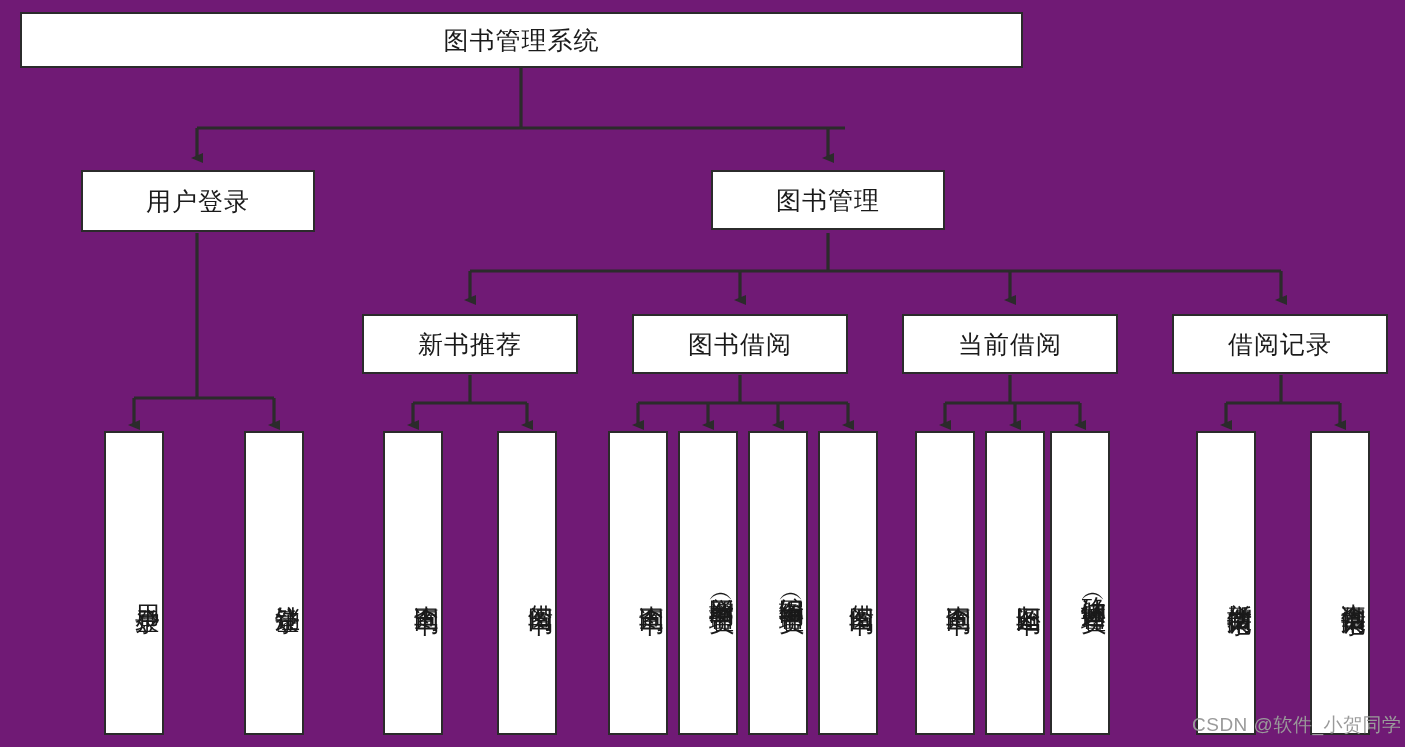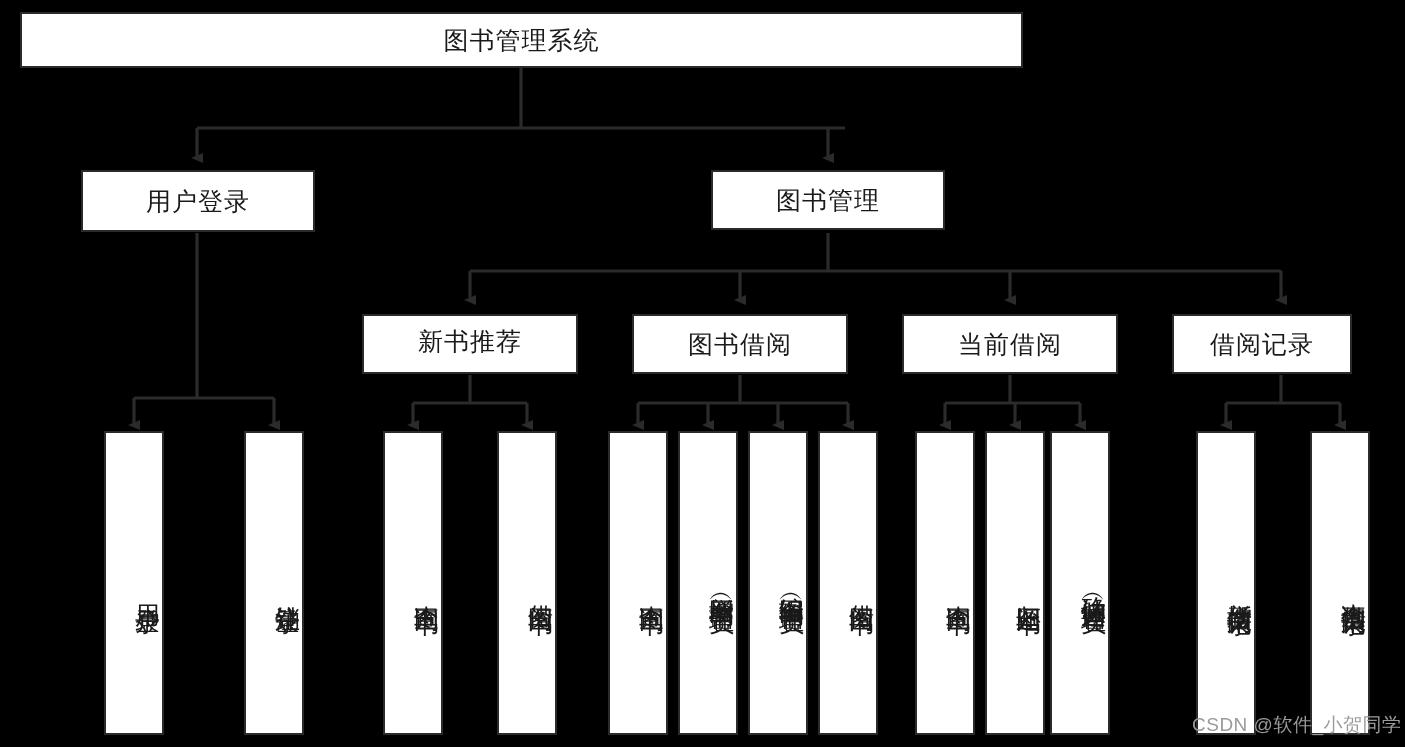"图书管理系统" #canvas { background: #000000 -> #701a75 }
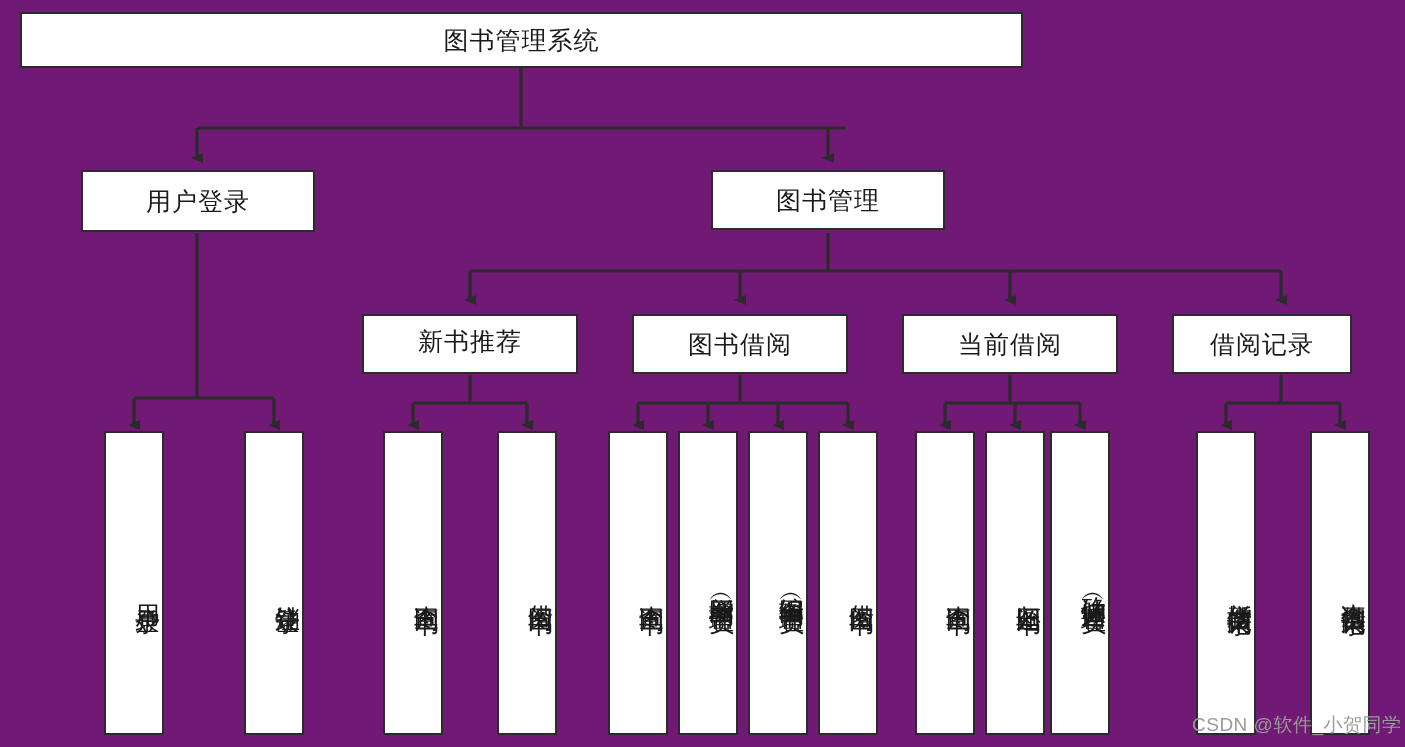"新书推荐" div.node { font-family: Liberation Mono, monospace -> none }
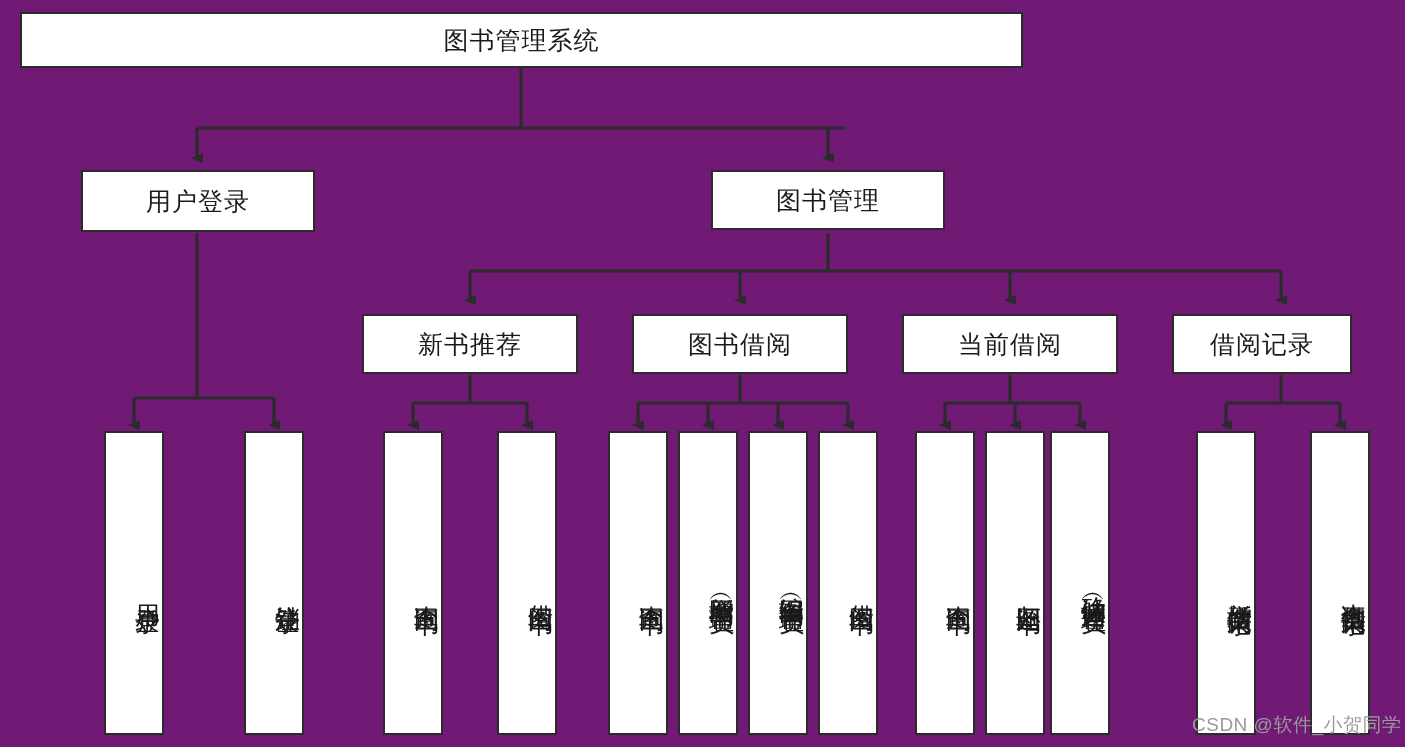"借阅记录" div.node { width: 180px -> 216px }
